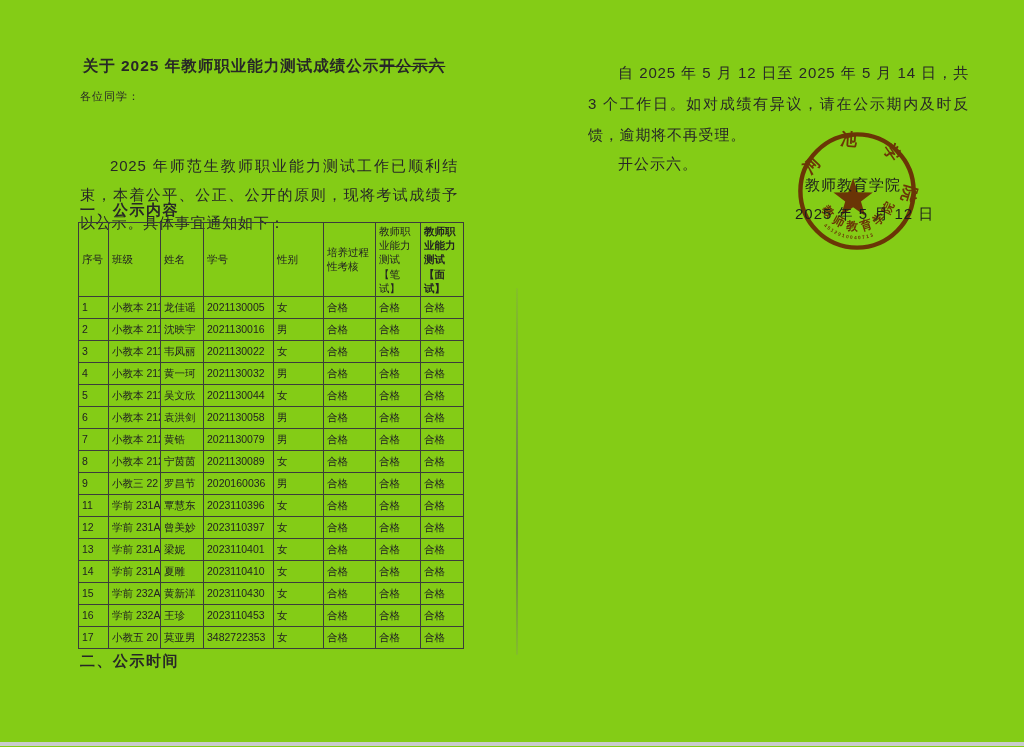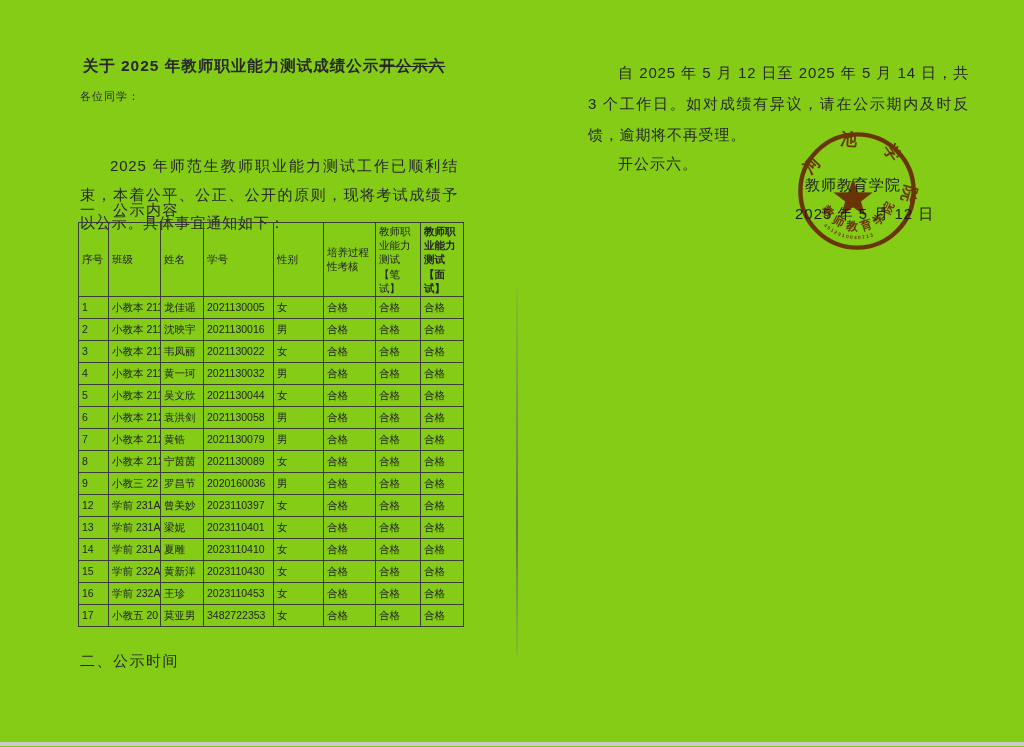"一、公示内容" .sec-head { font-weight: normal -> bold }
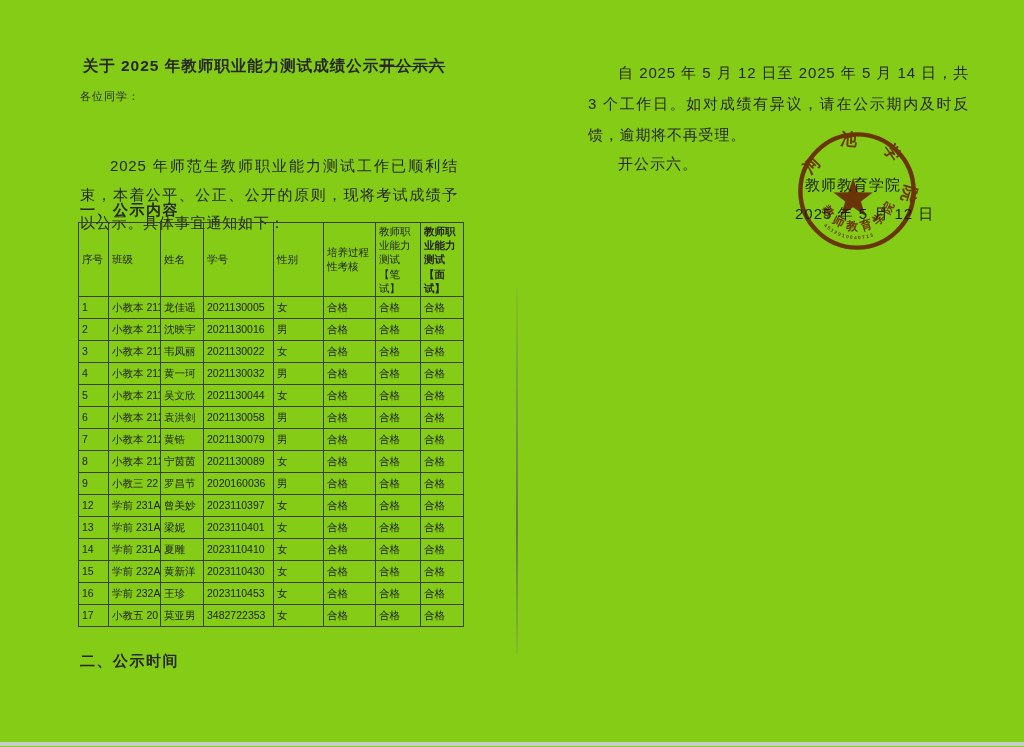"11" tr { html: none -> <tr> <td>11</td> <td>学前 231A</td> <td>覃慧东</td> <td>2023110396</td> <td>女</td> <td>合格</td> <td>合格</td> <td>合格</td> </tr> }
